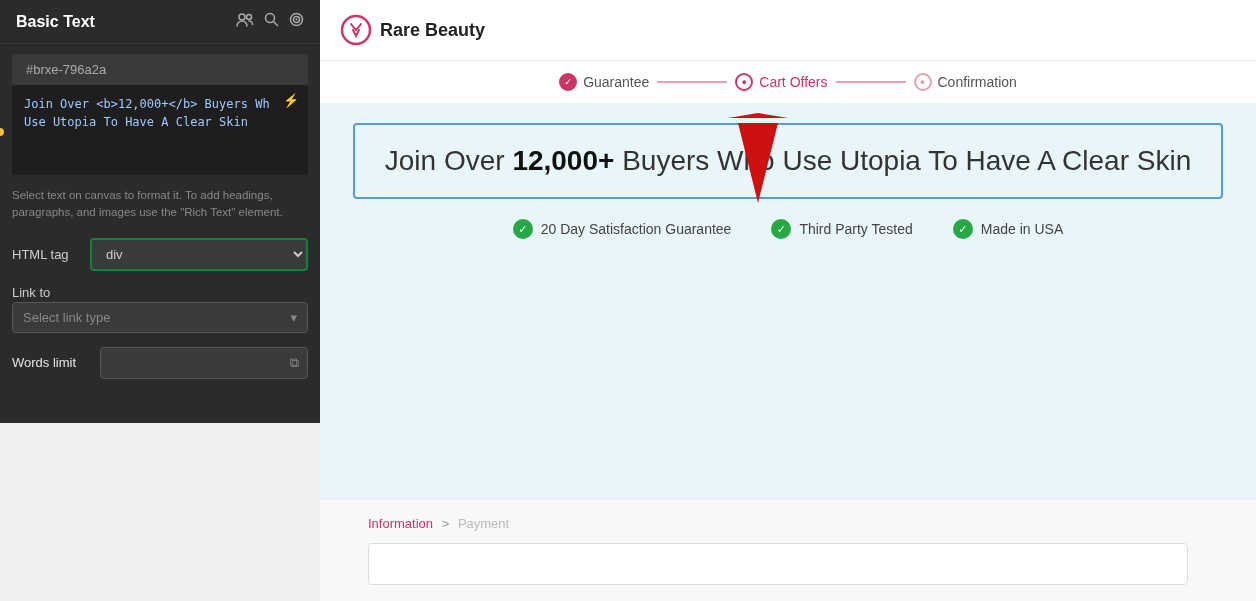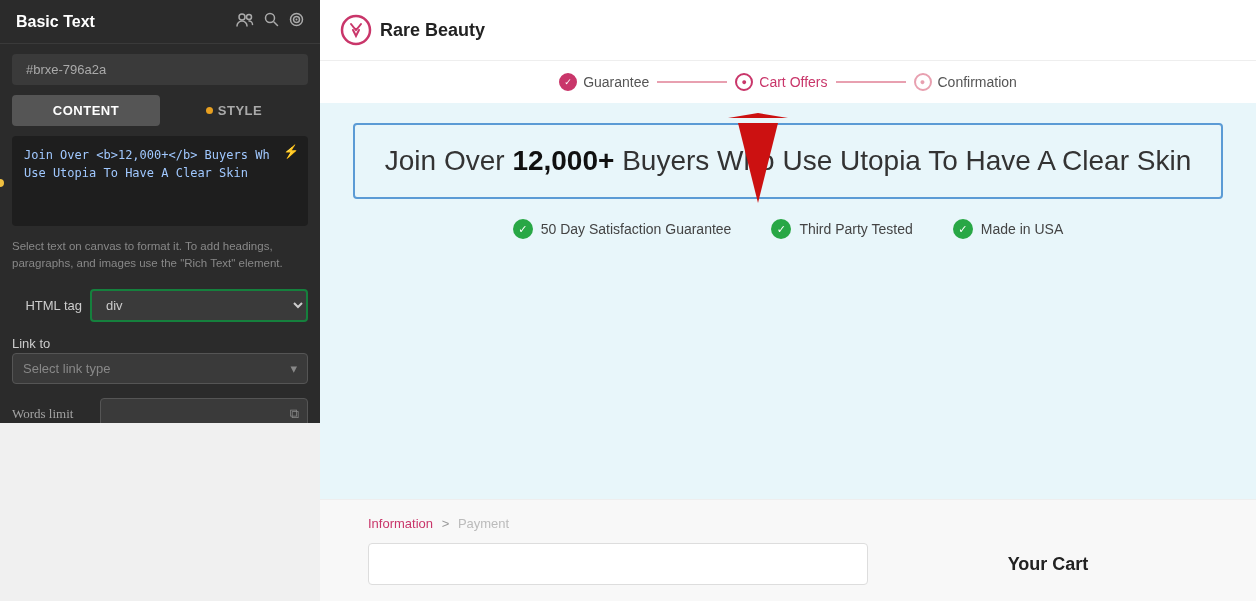"CONTENT" div.tab-row { html: <div> <button>CONTENT</button> <button> <span></span> <span>STYLE</span> </button> </div> -> none }
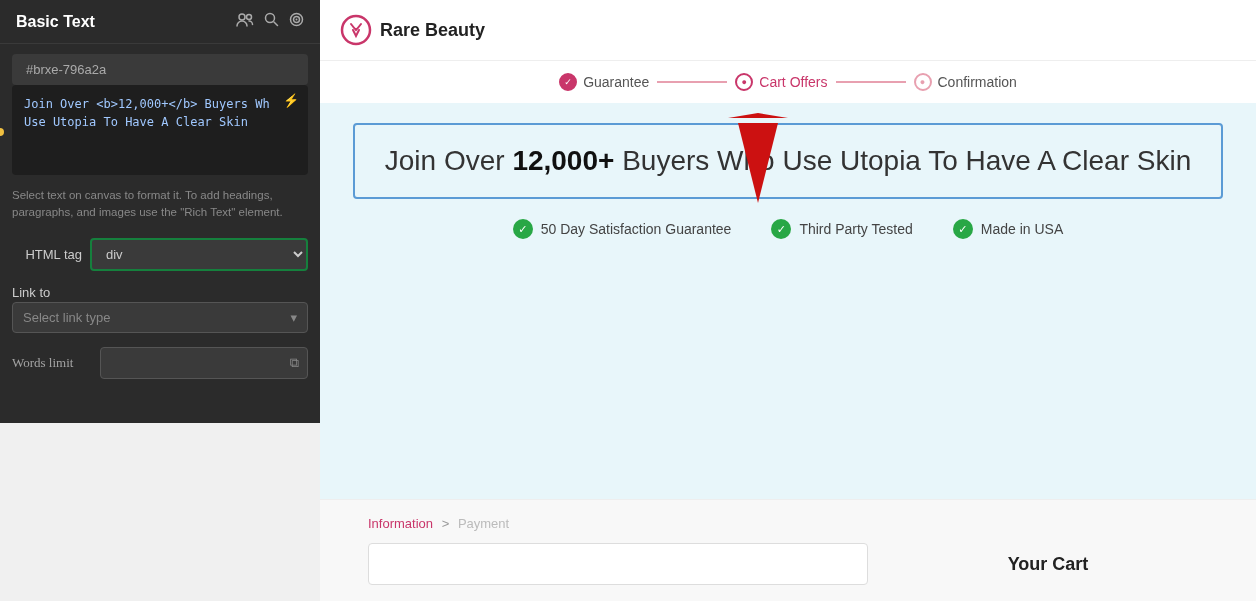"50 Day Satisfaction Guarantee" span { text: 50 -> 20 }
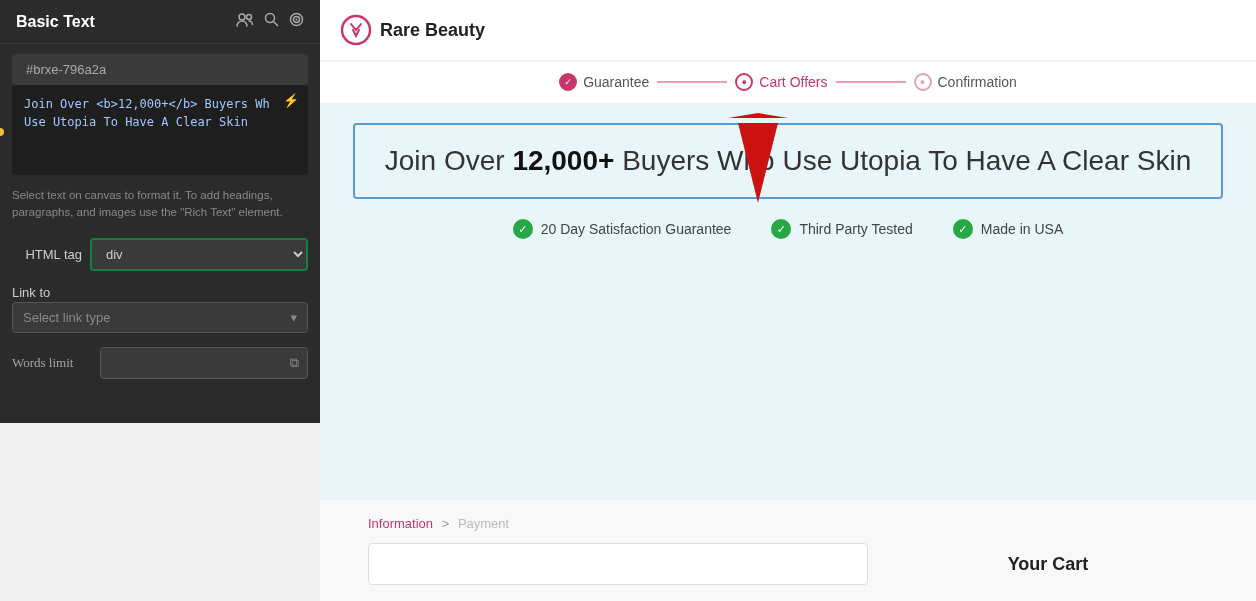"HTML tag" .form-label { text-align: right -> none }
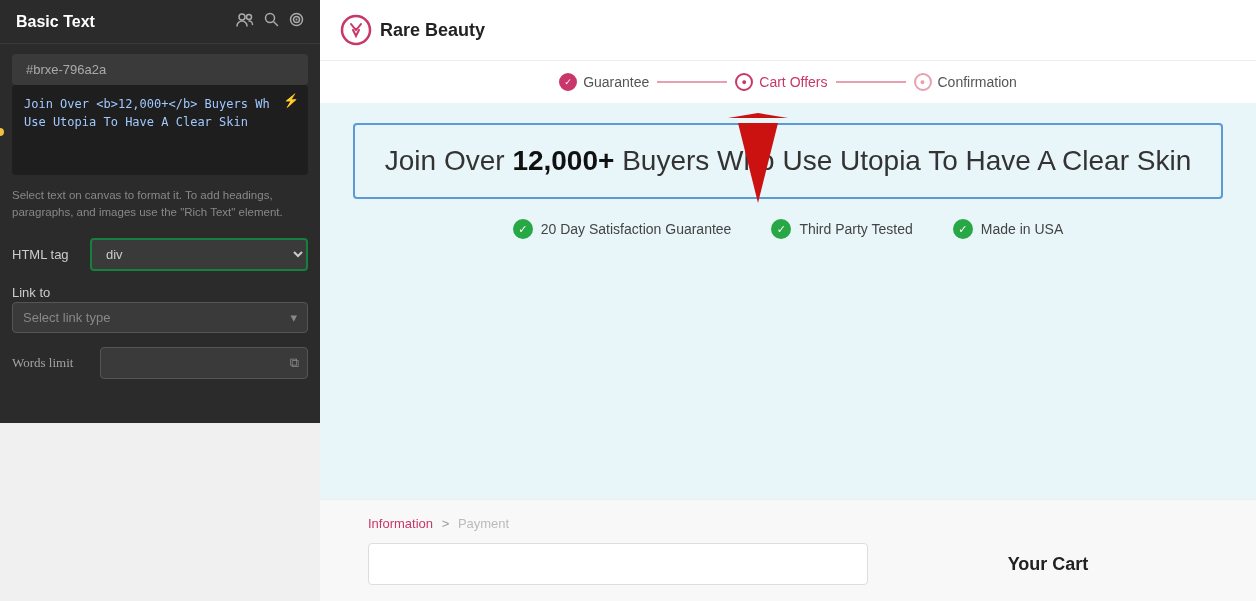"Words limit" .words-label { color: #a3a3a3 -> #e5e5e5; font-family: Liberation Serif, serif -> none }
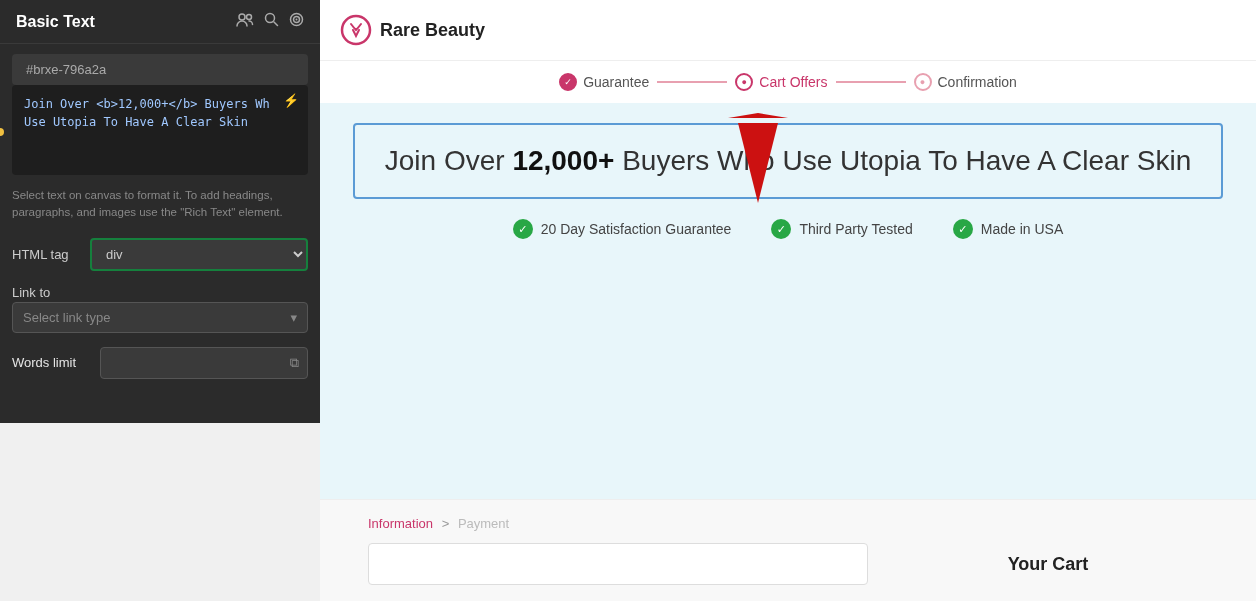"Your Cart" div.bottom-right { html: <div> <div>Your Cart</div> </div> -> none }
